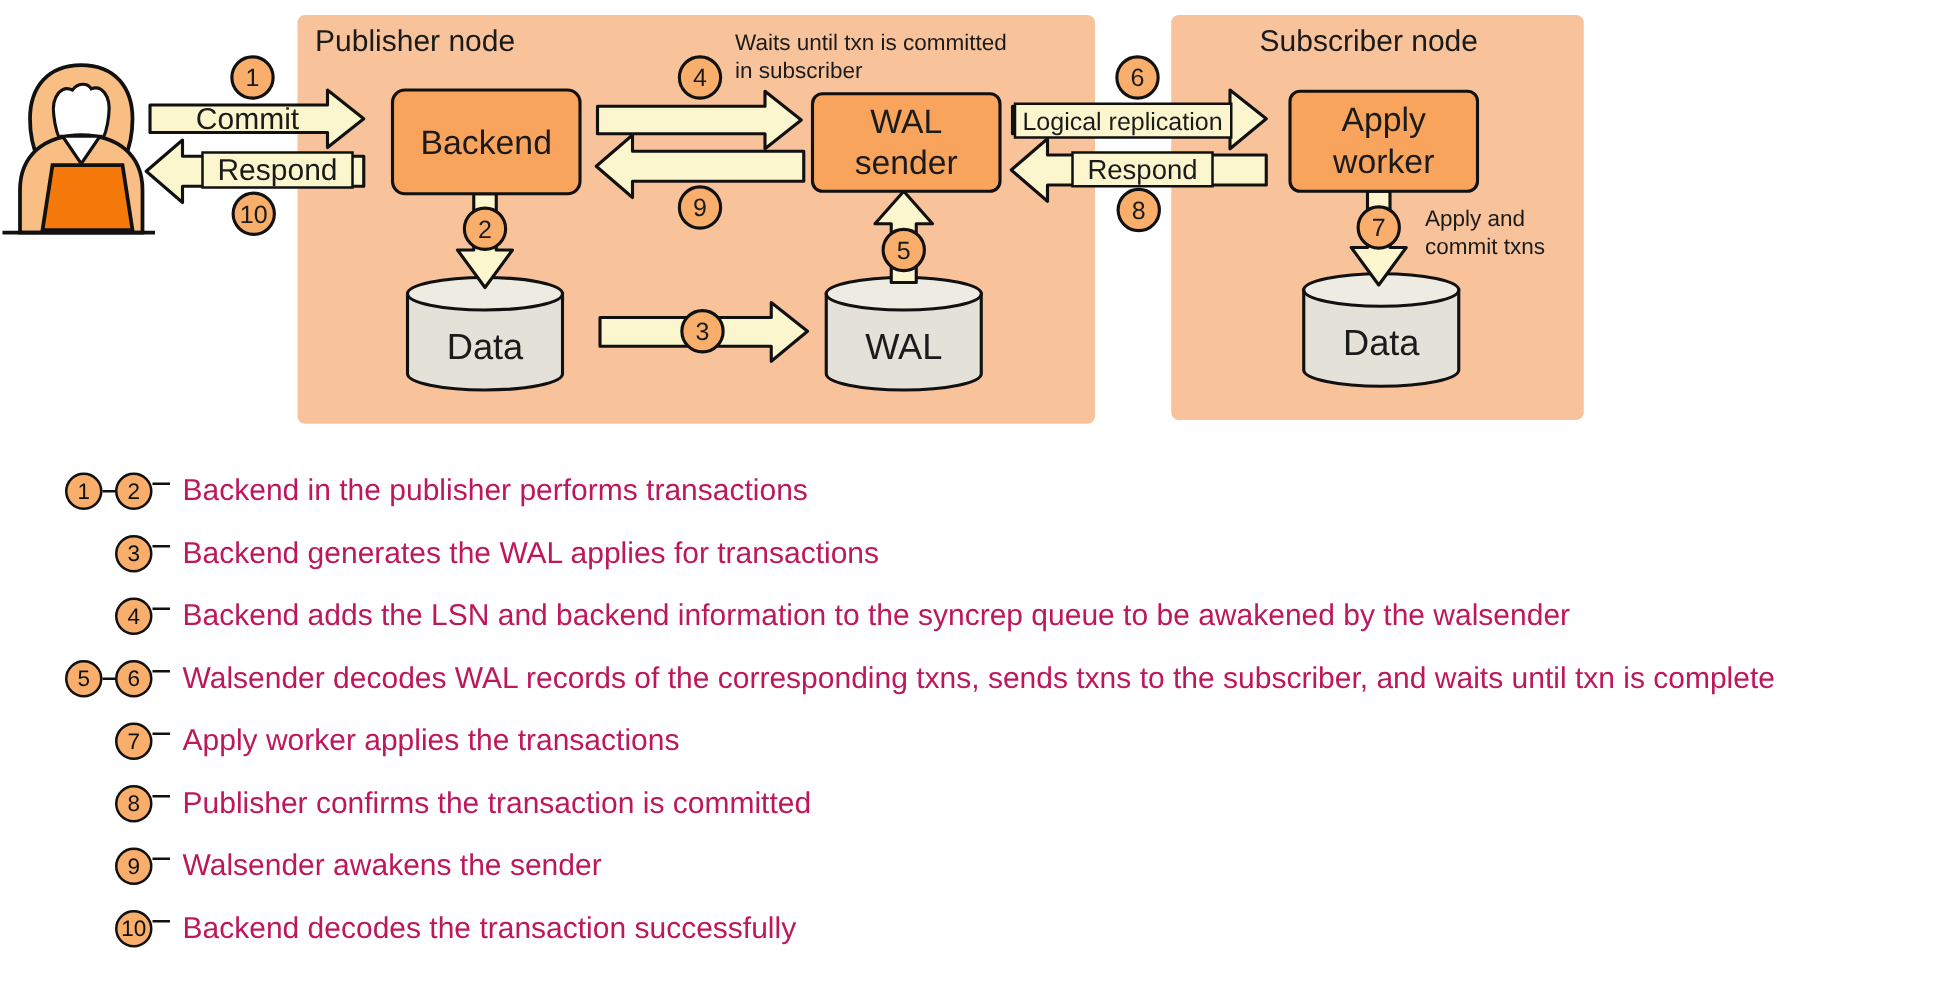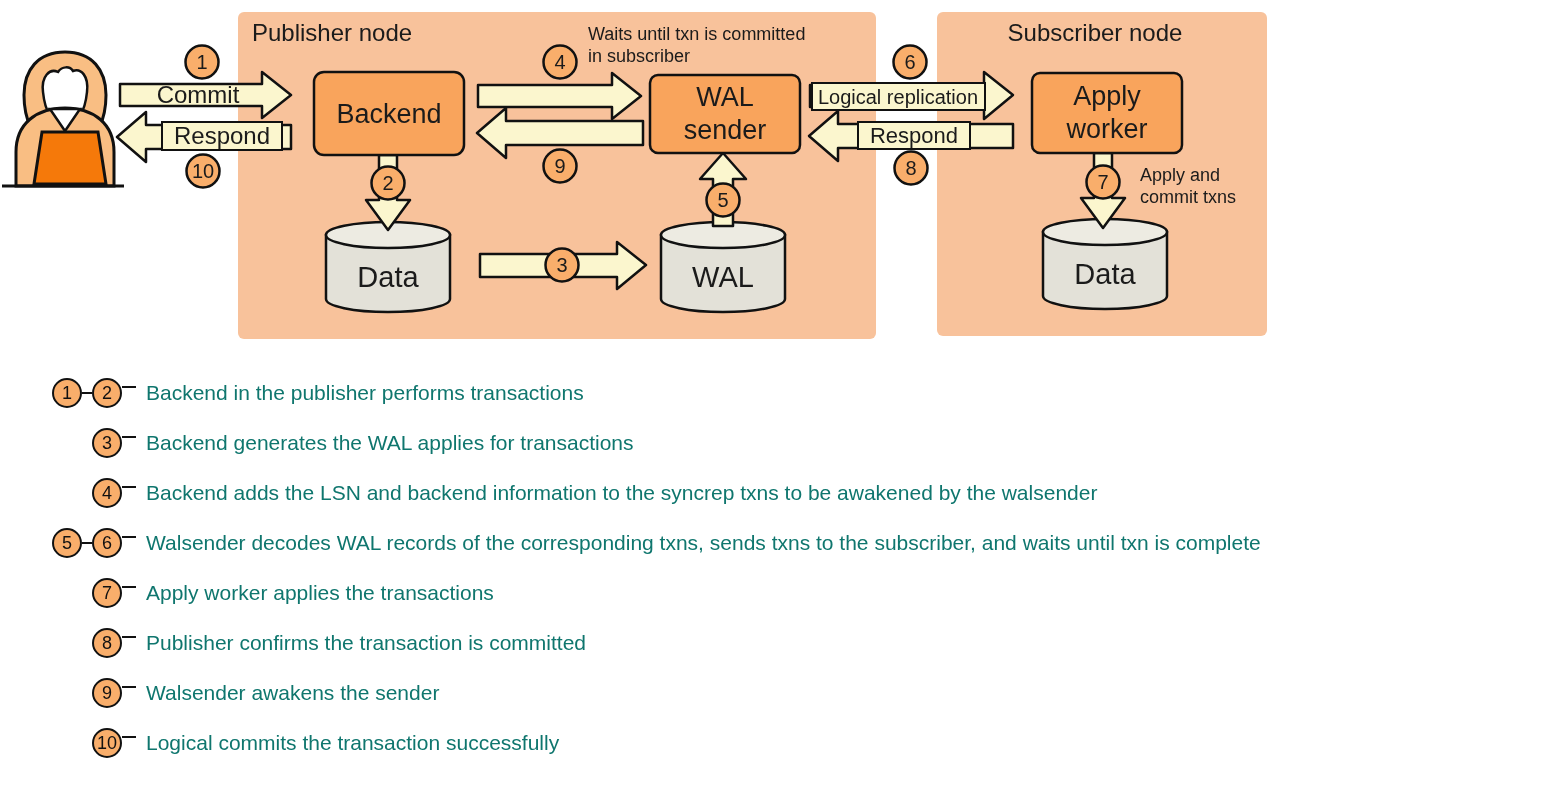"Backend in the publisher performs" .legend-text { color: #0f766e -> #be185d; font-size: 21px -> 24px }
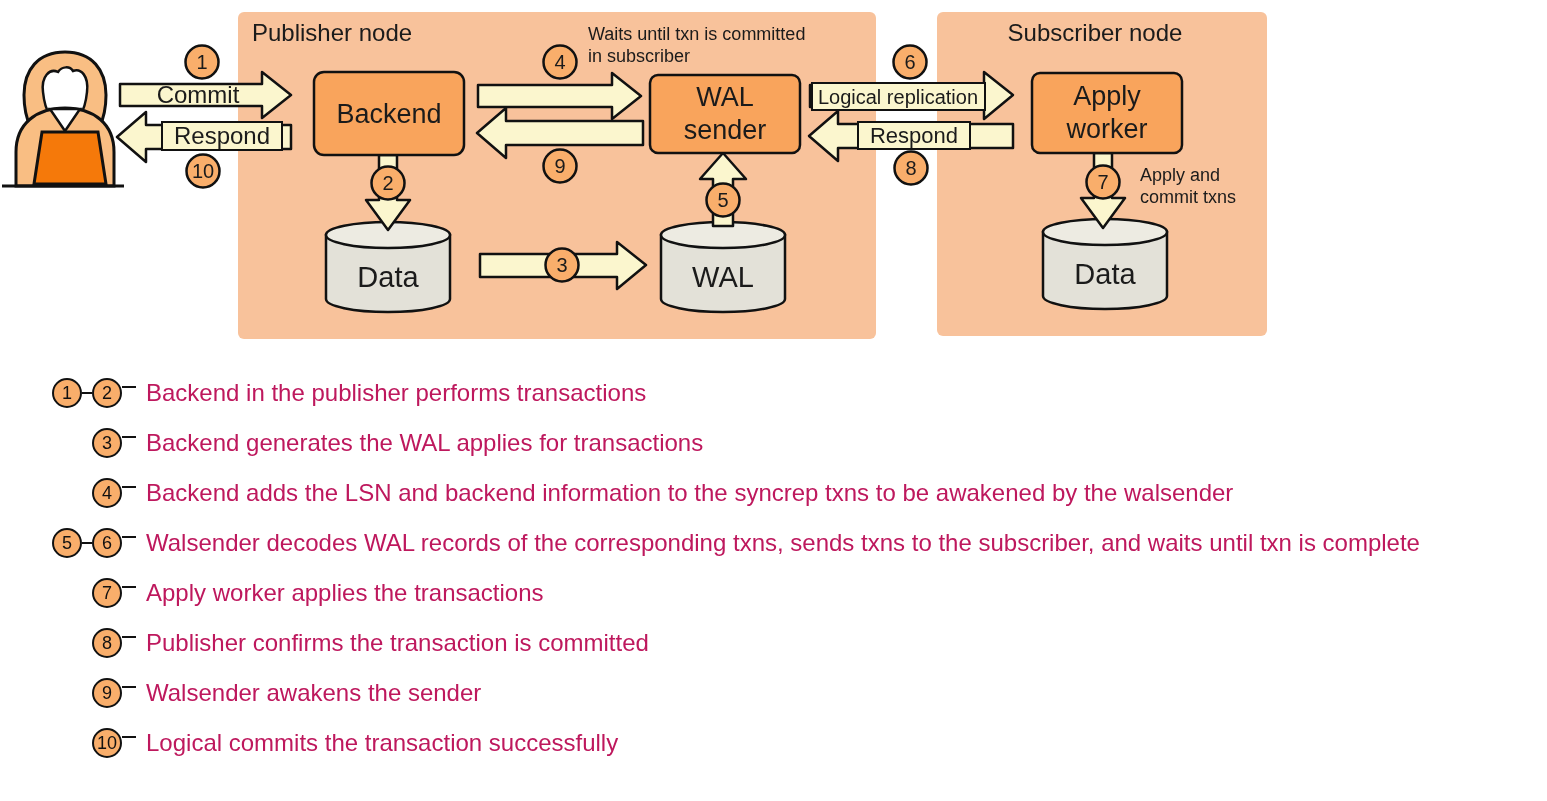"Backend adds the LSN and" span.legend-text { text: txns -> queue }
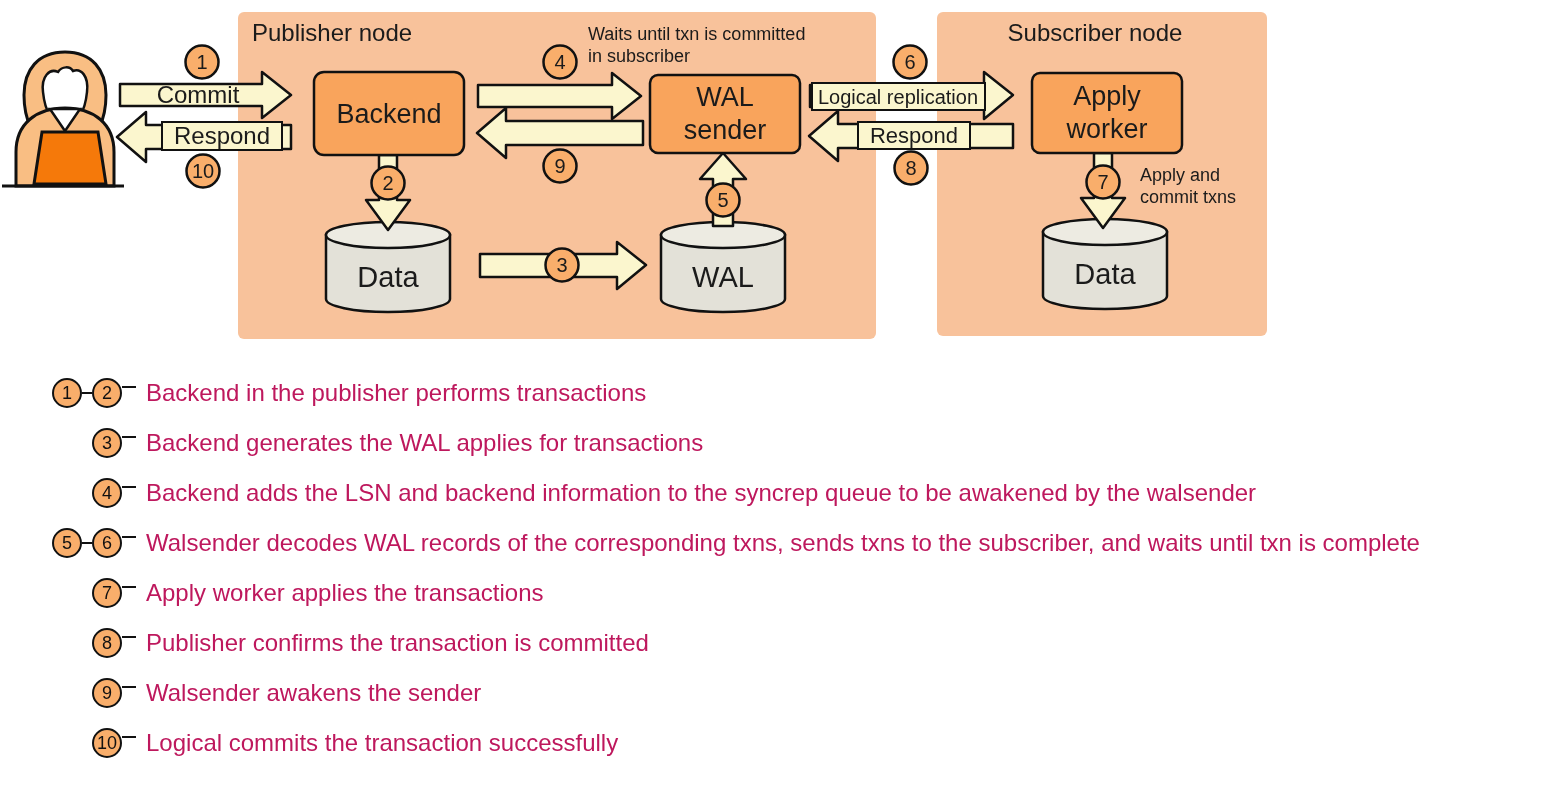"Logical commits the transaction" span.legend-text { text: Logical commits -> Backend decodes }
